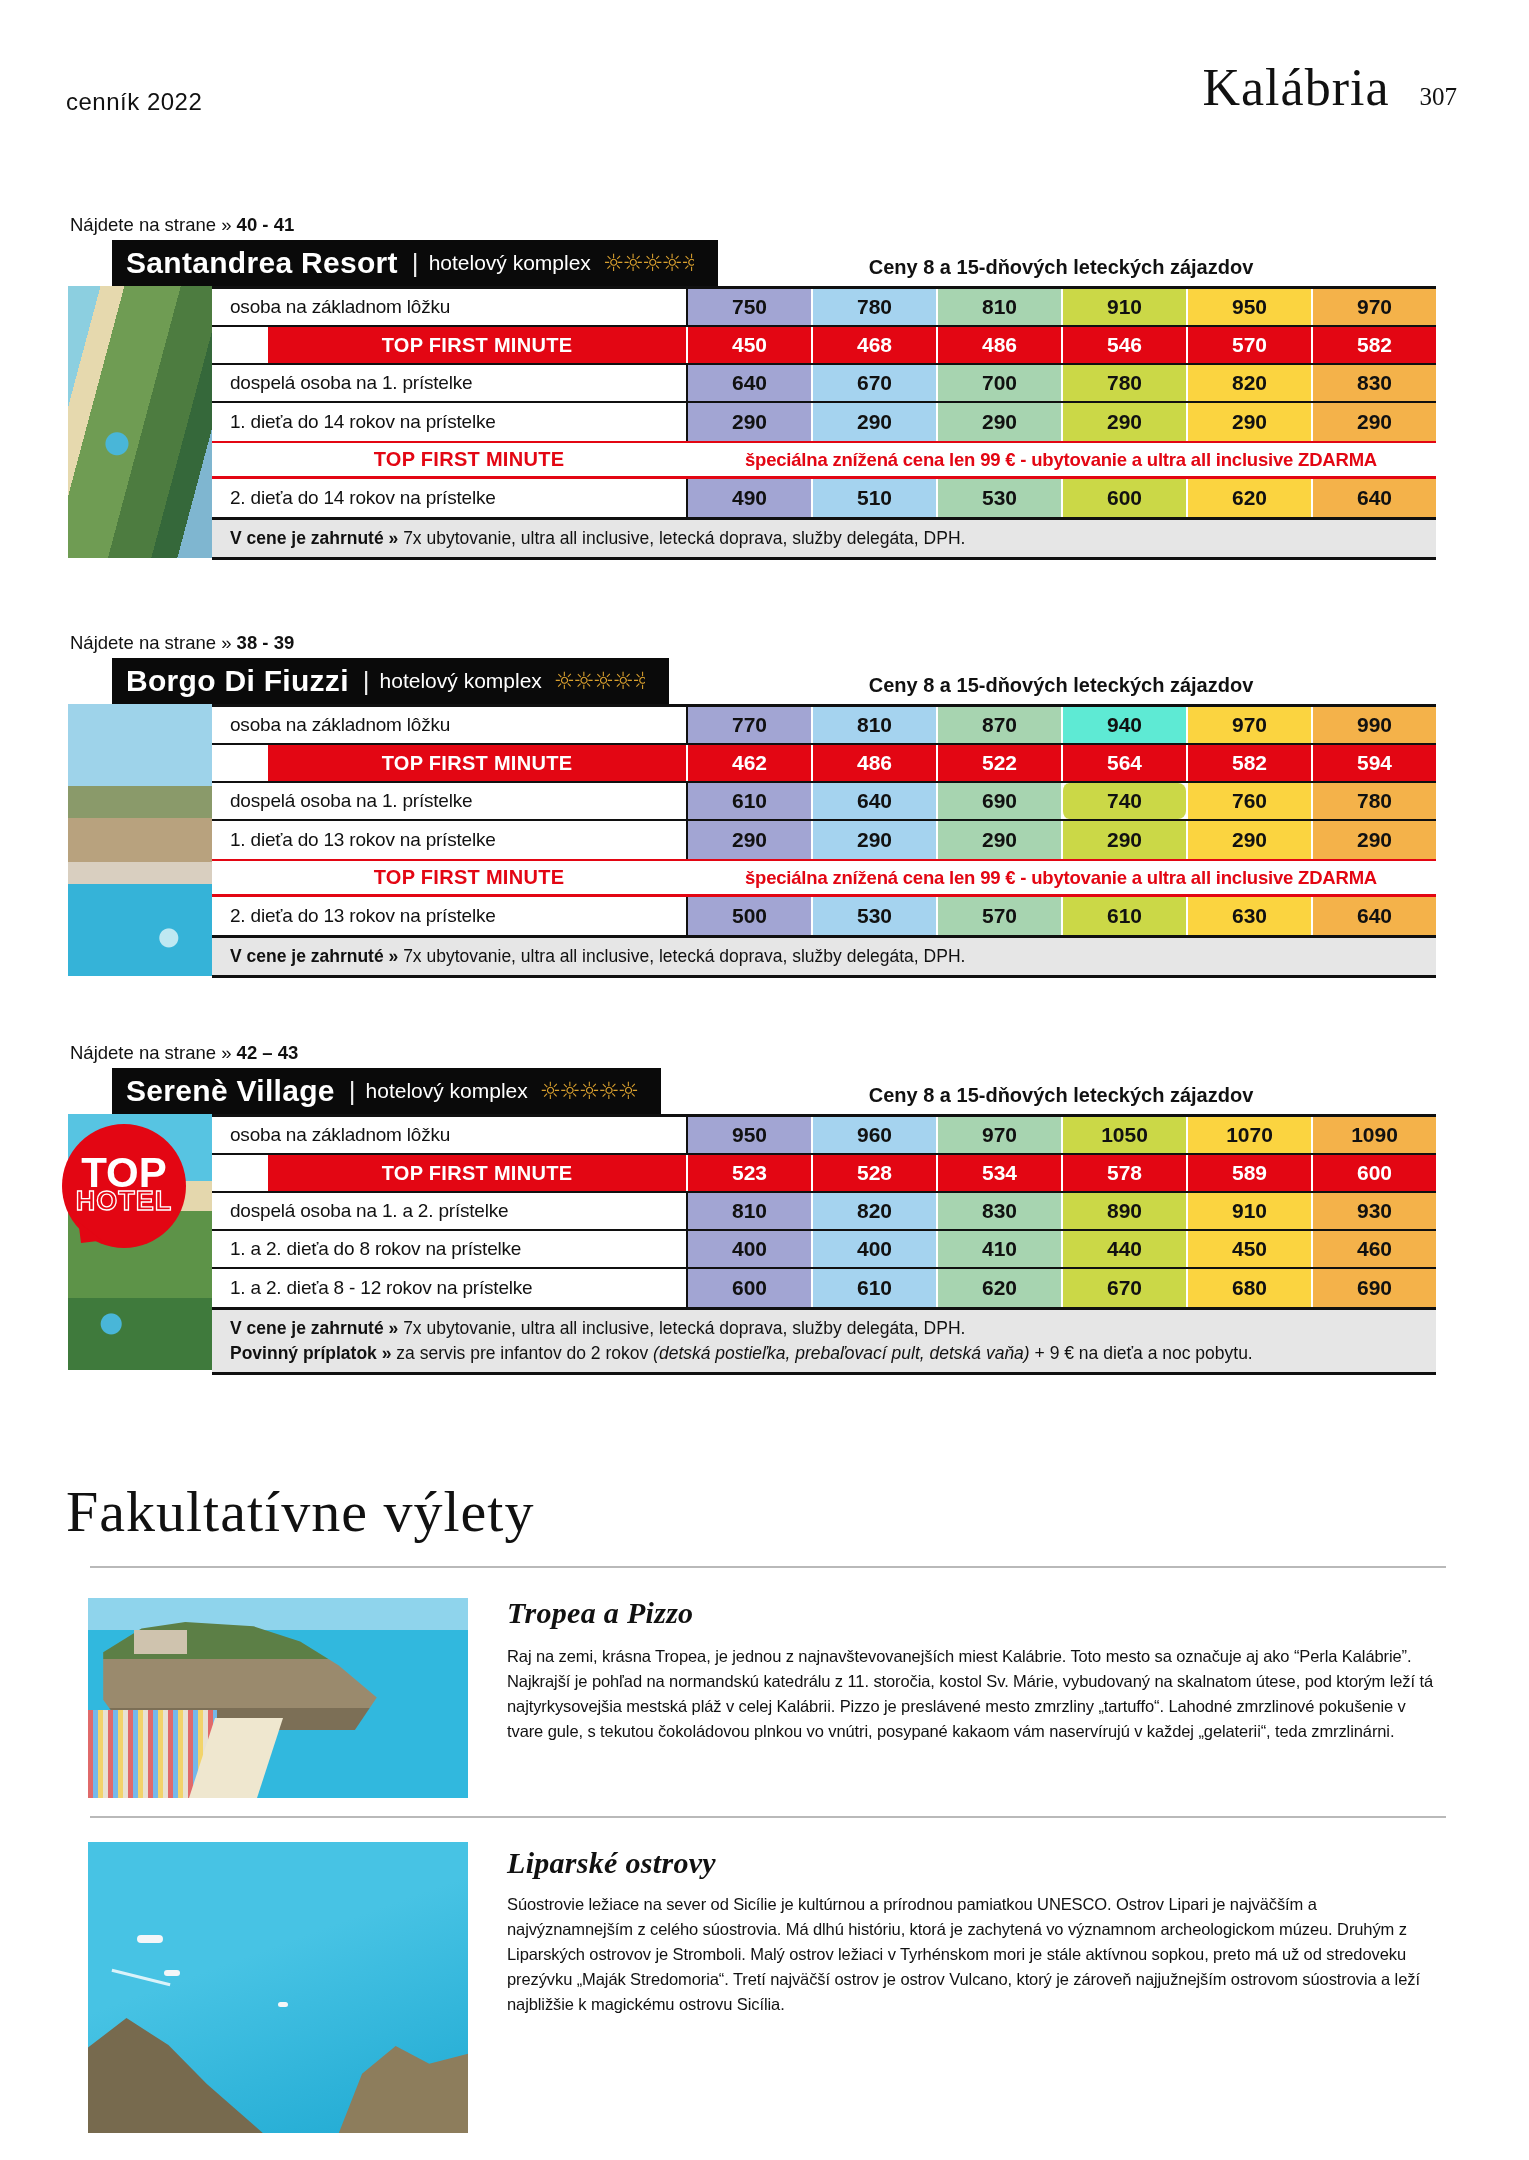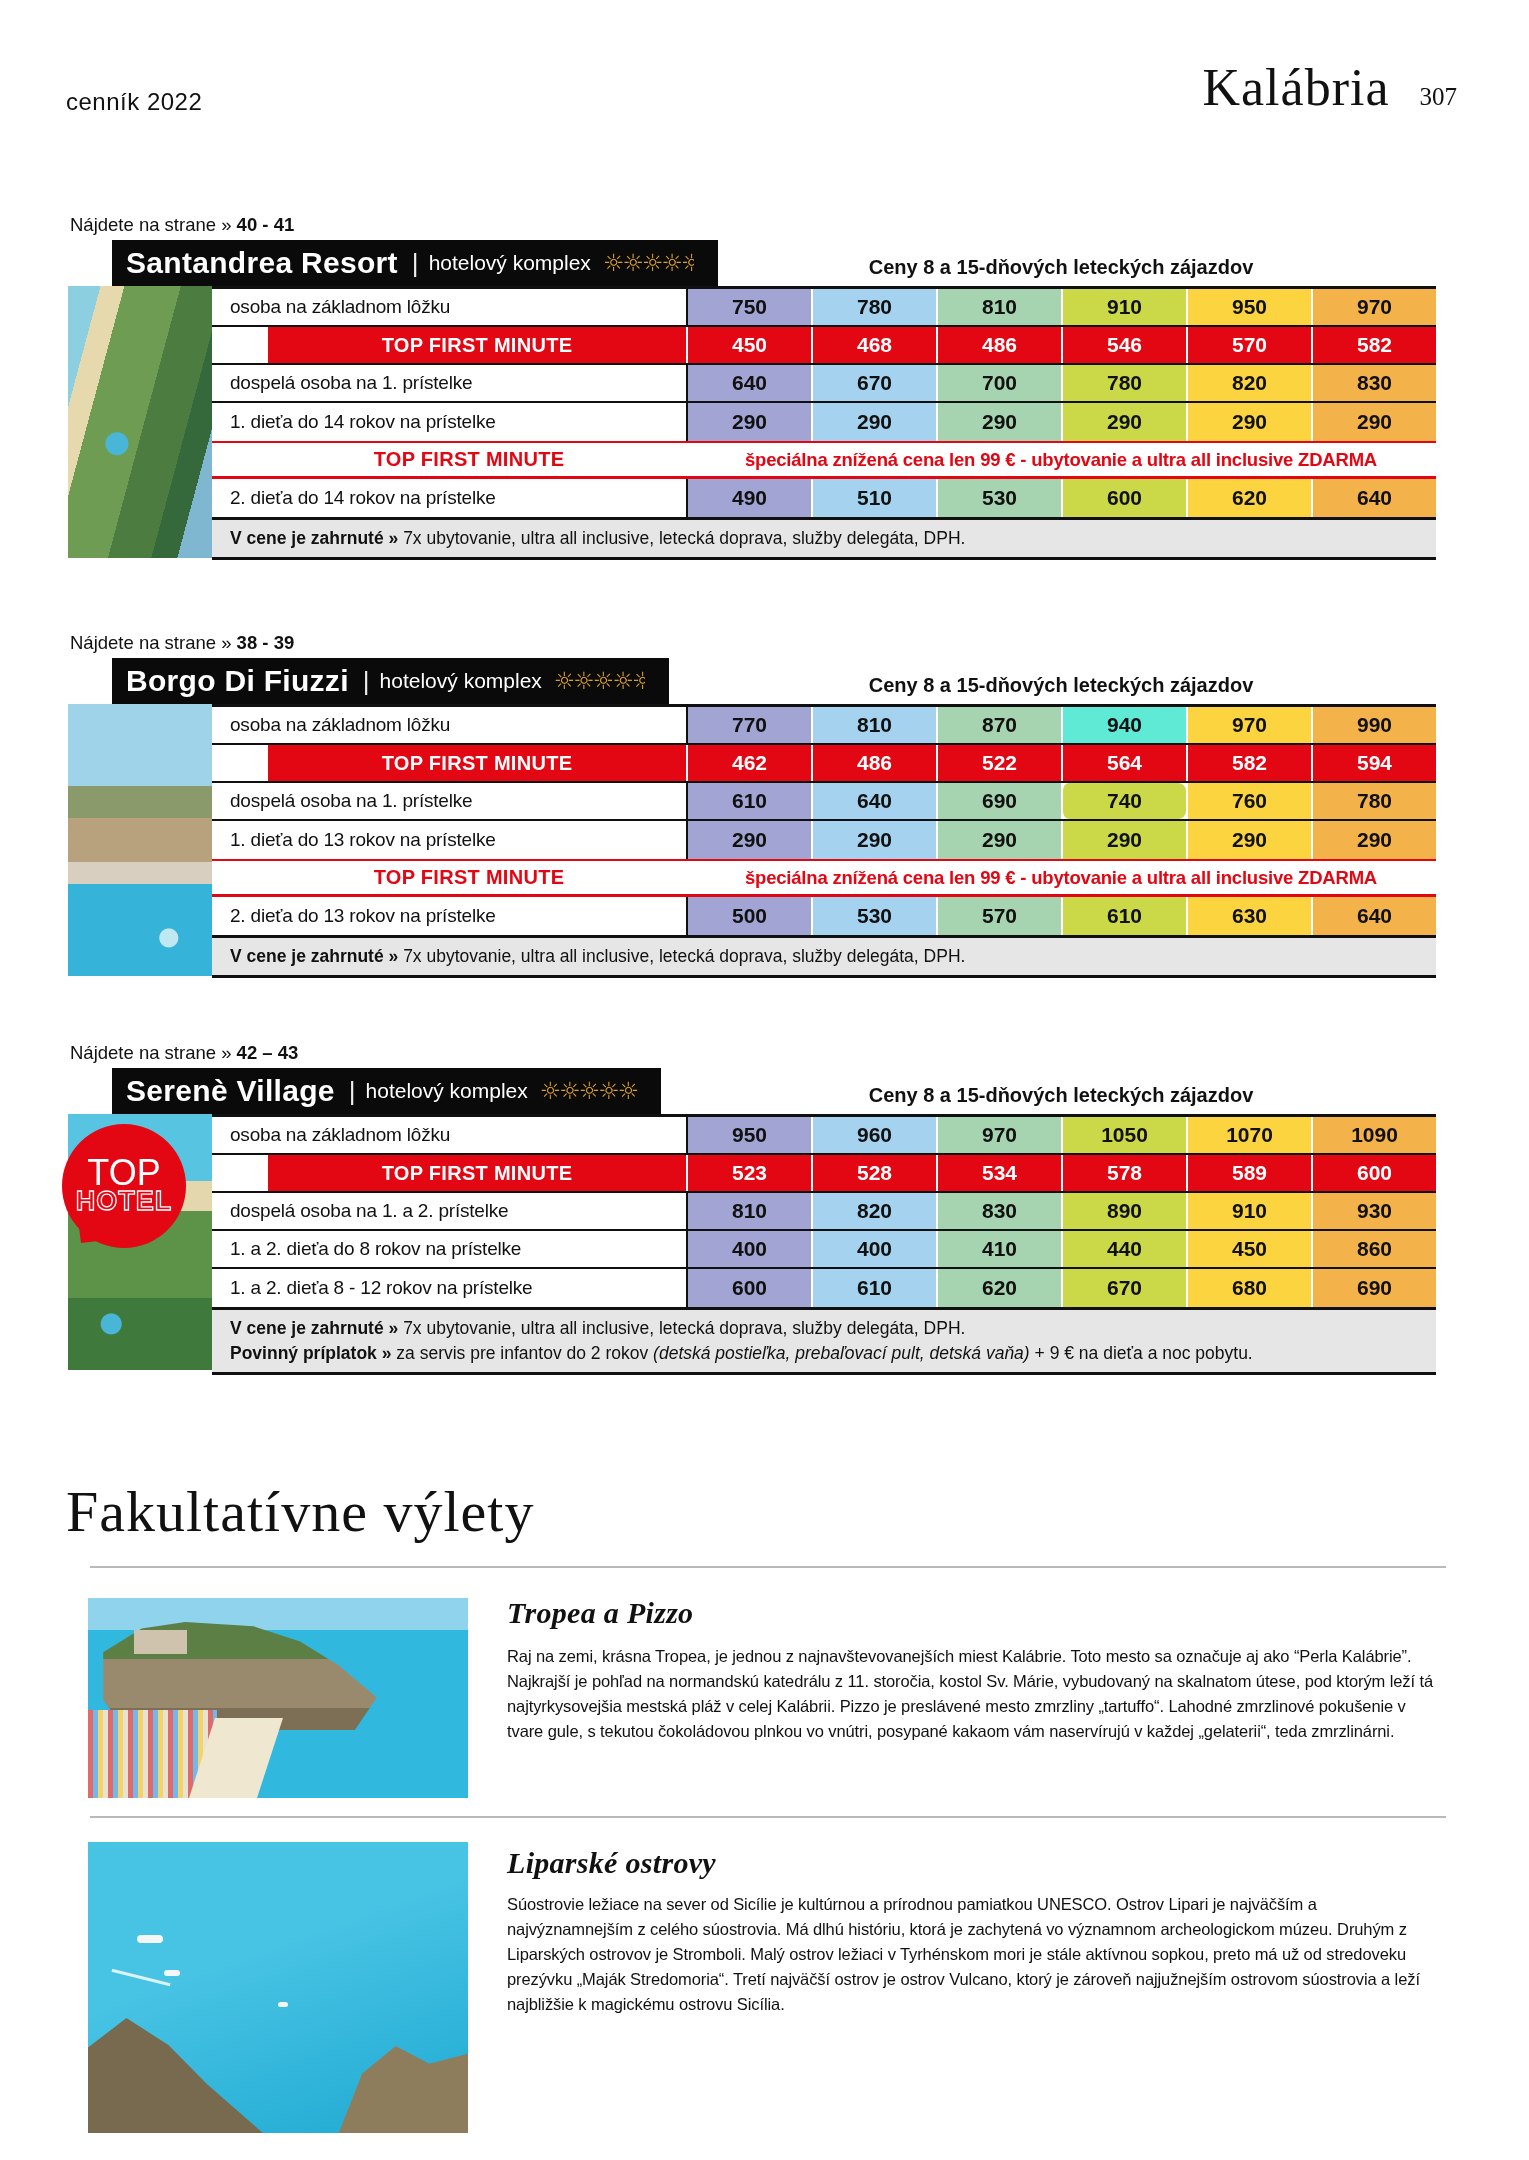"TOP" .badge-top { font-size: 36px -> 42px; font-weight: 400 -> 700 }
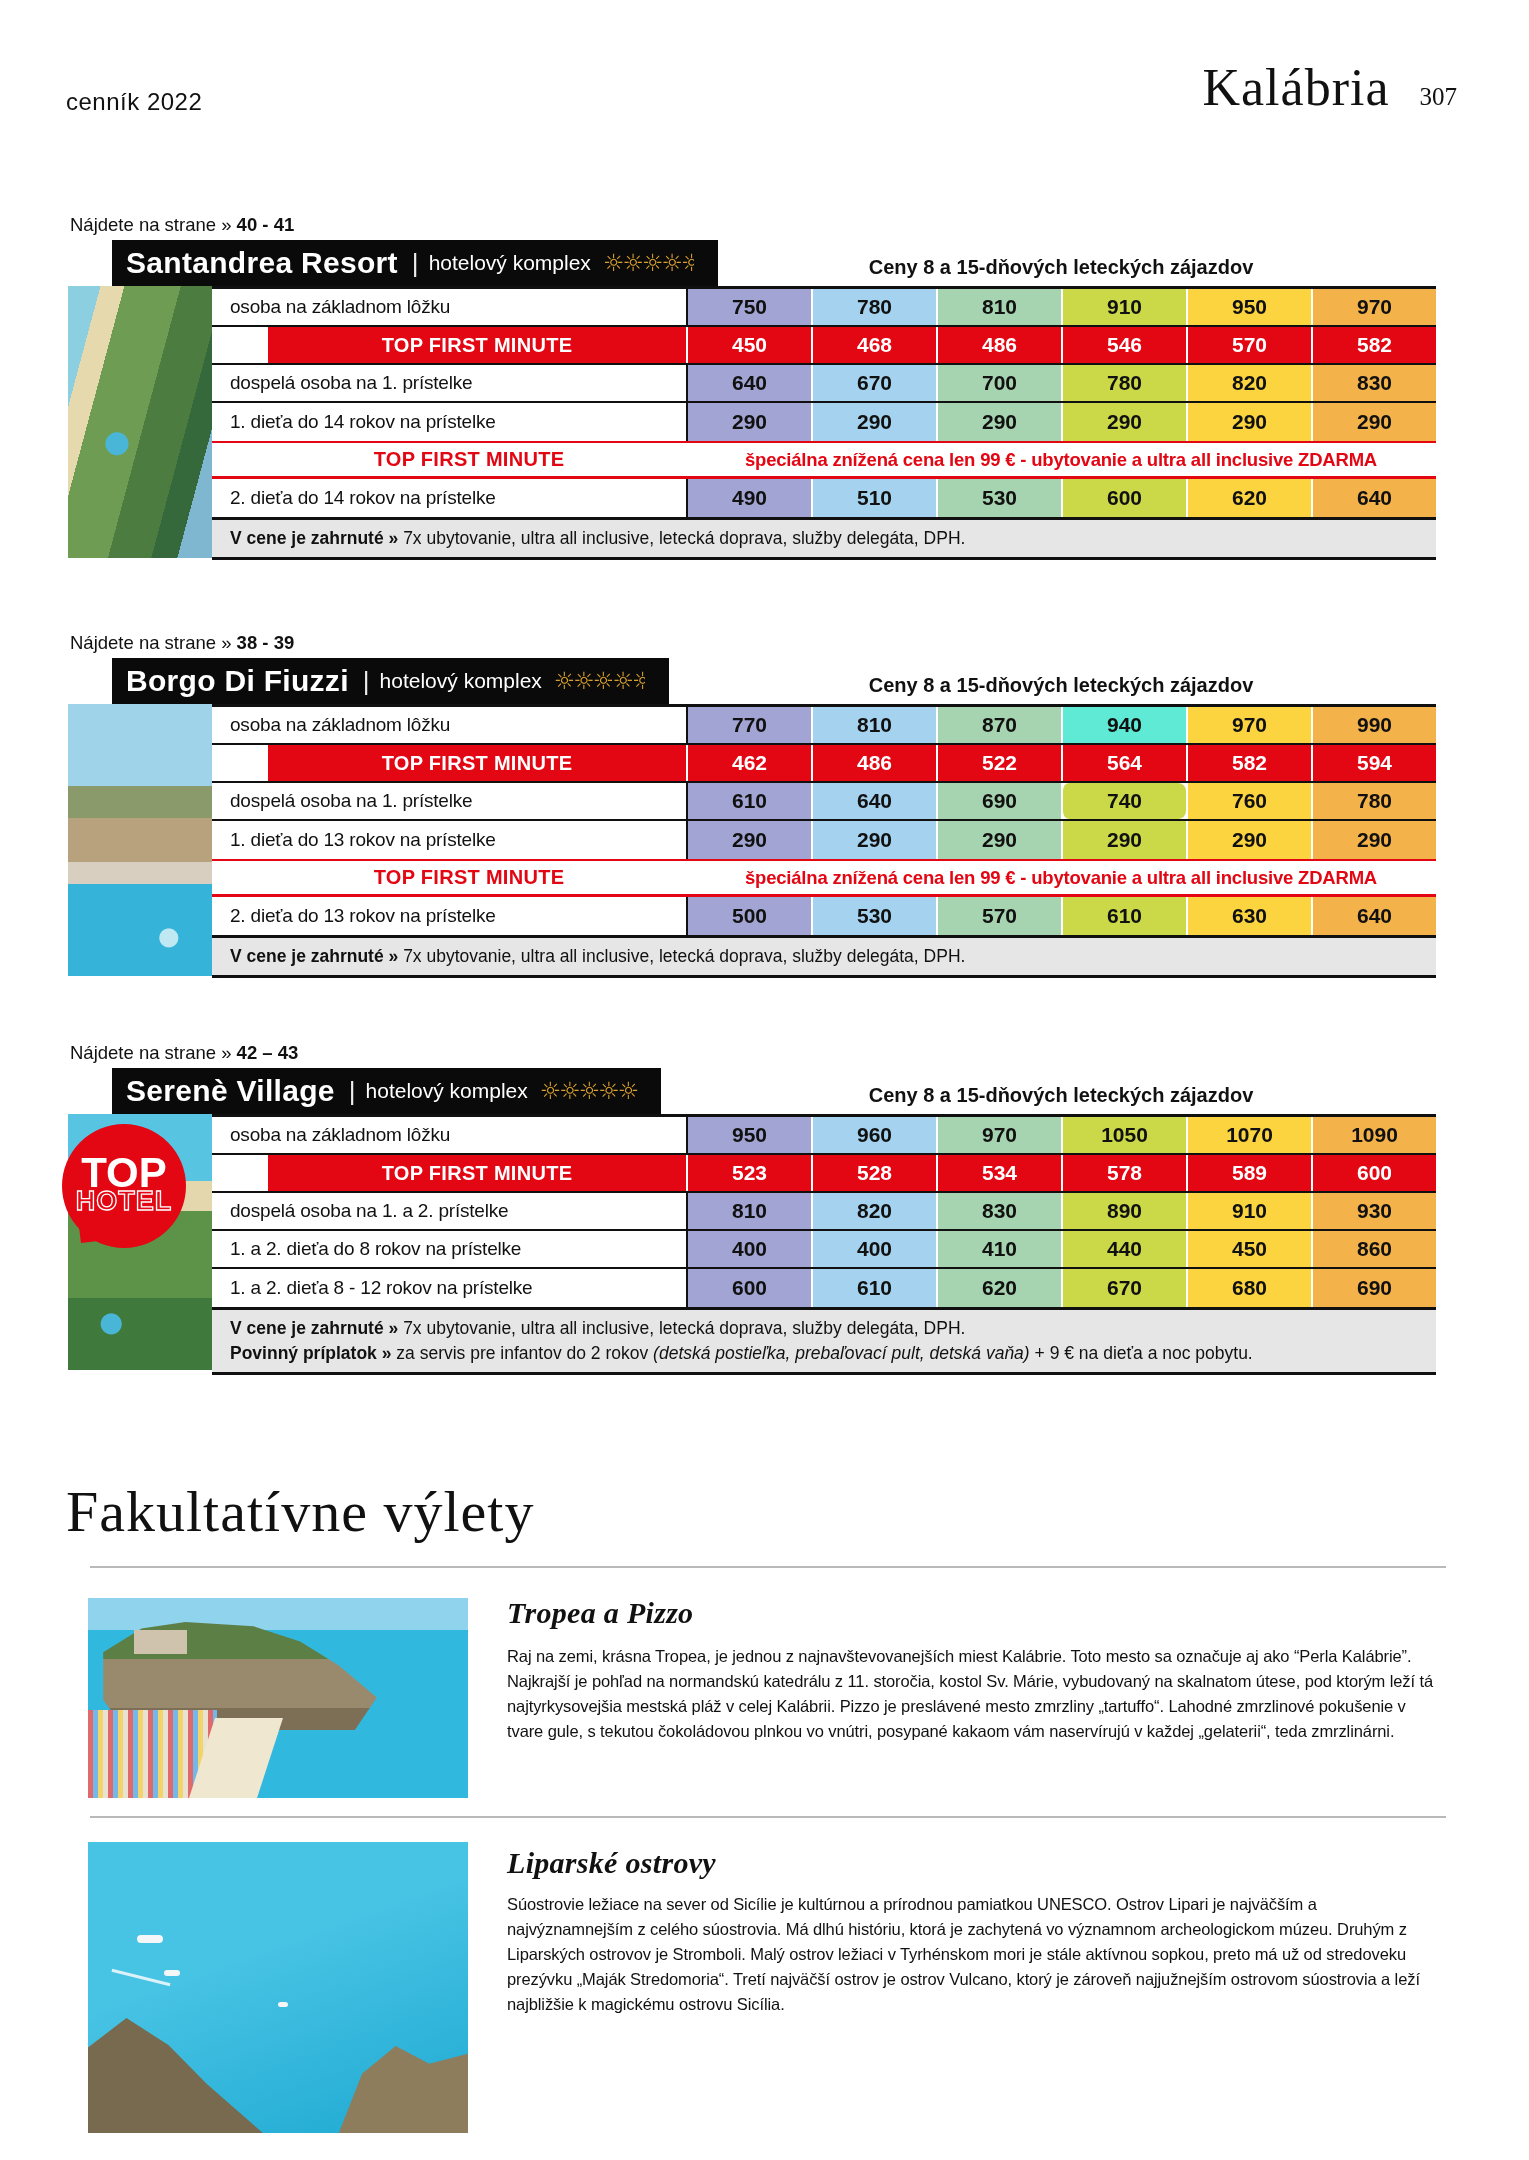"860" div.val { text: 860 -> 460 }
